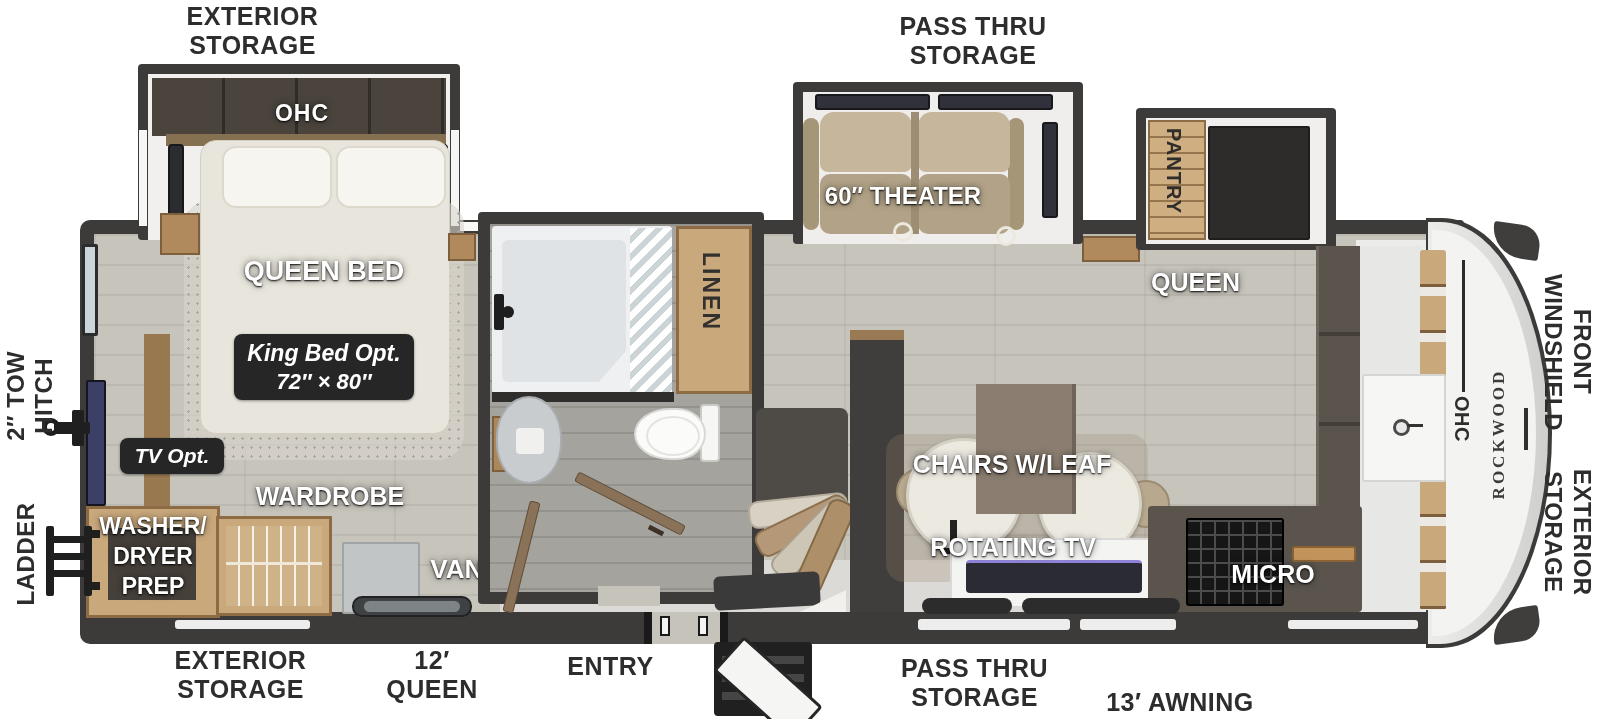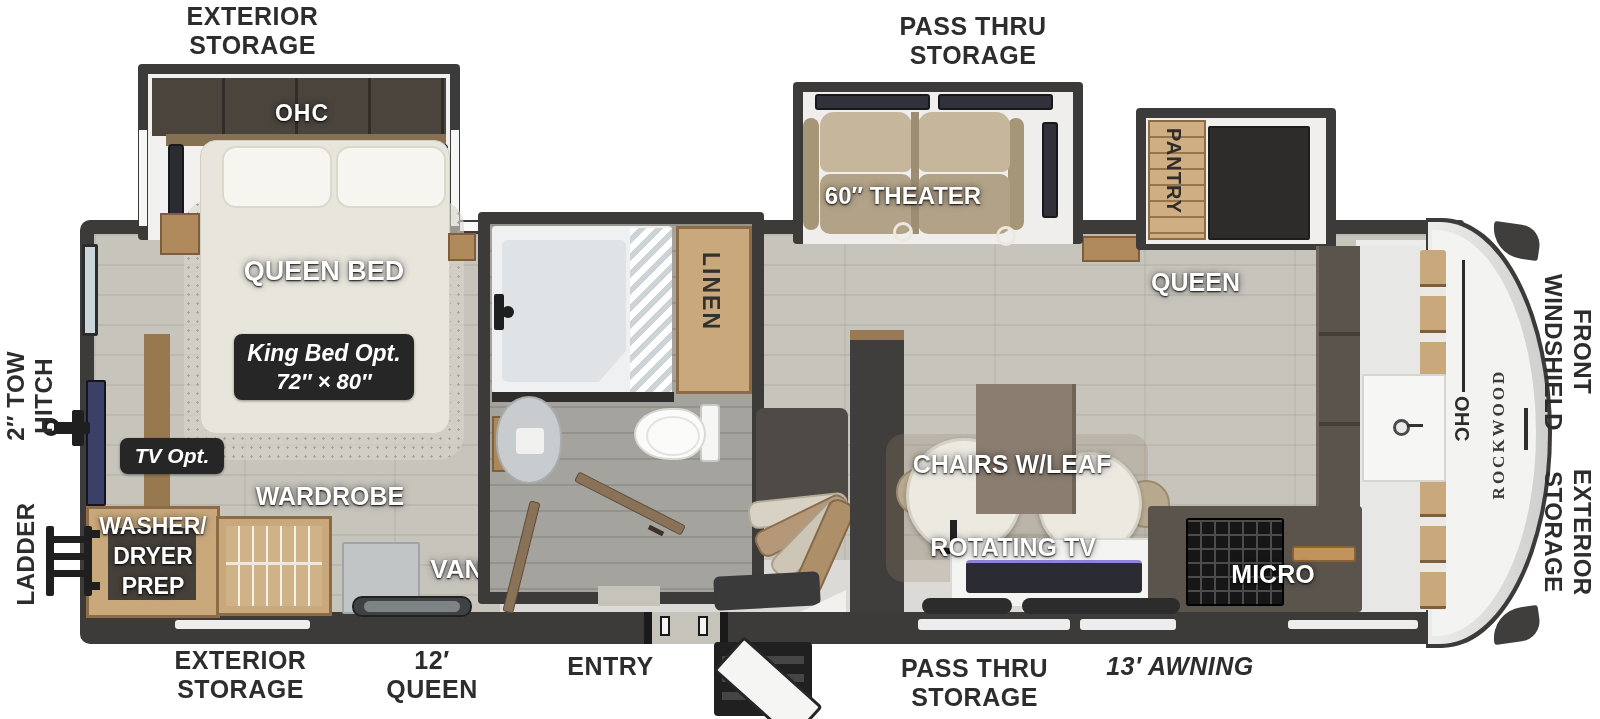"13′ AWNING" div.abs { font-style: italic -> none; top: 652px -> 688px }
